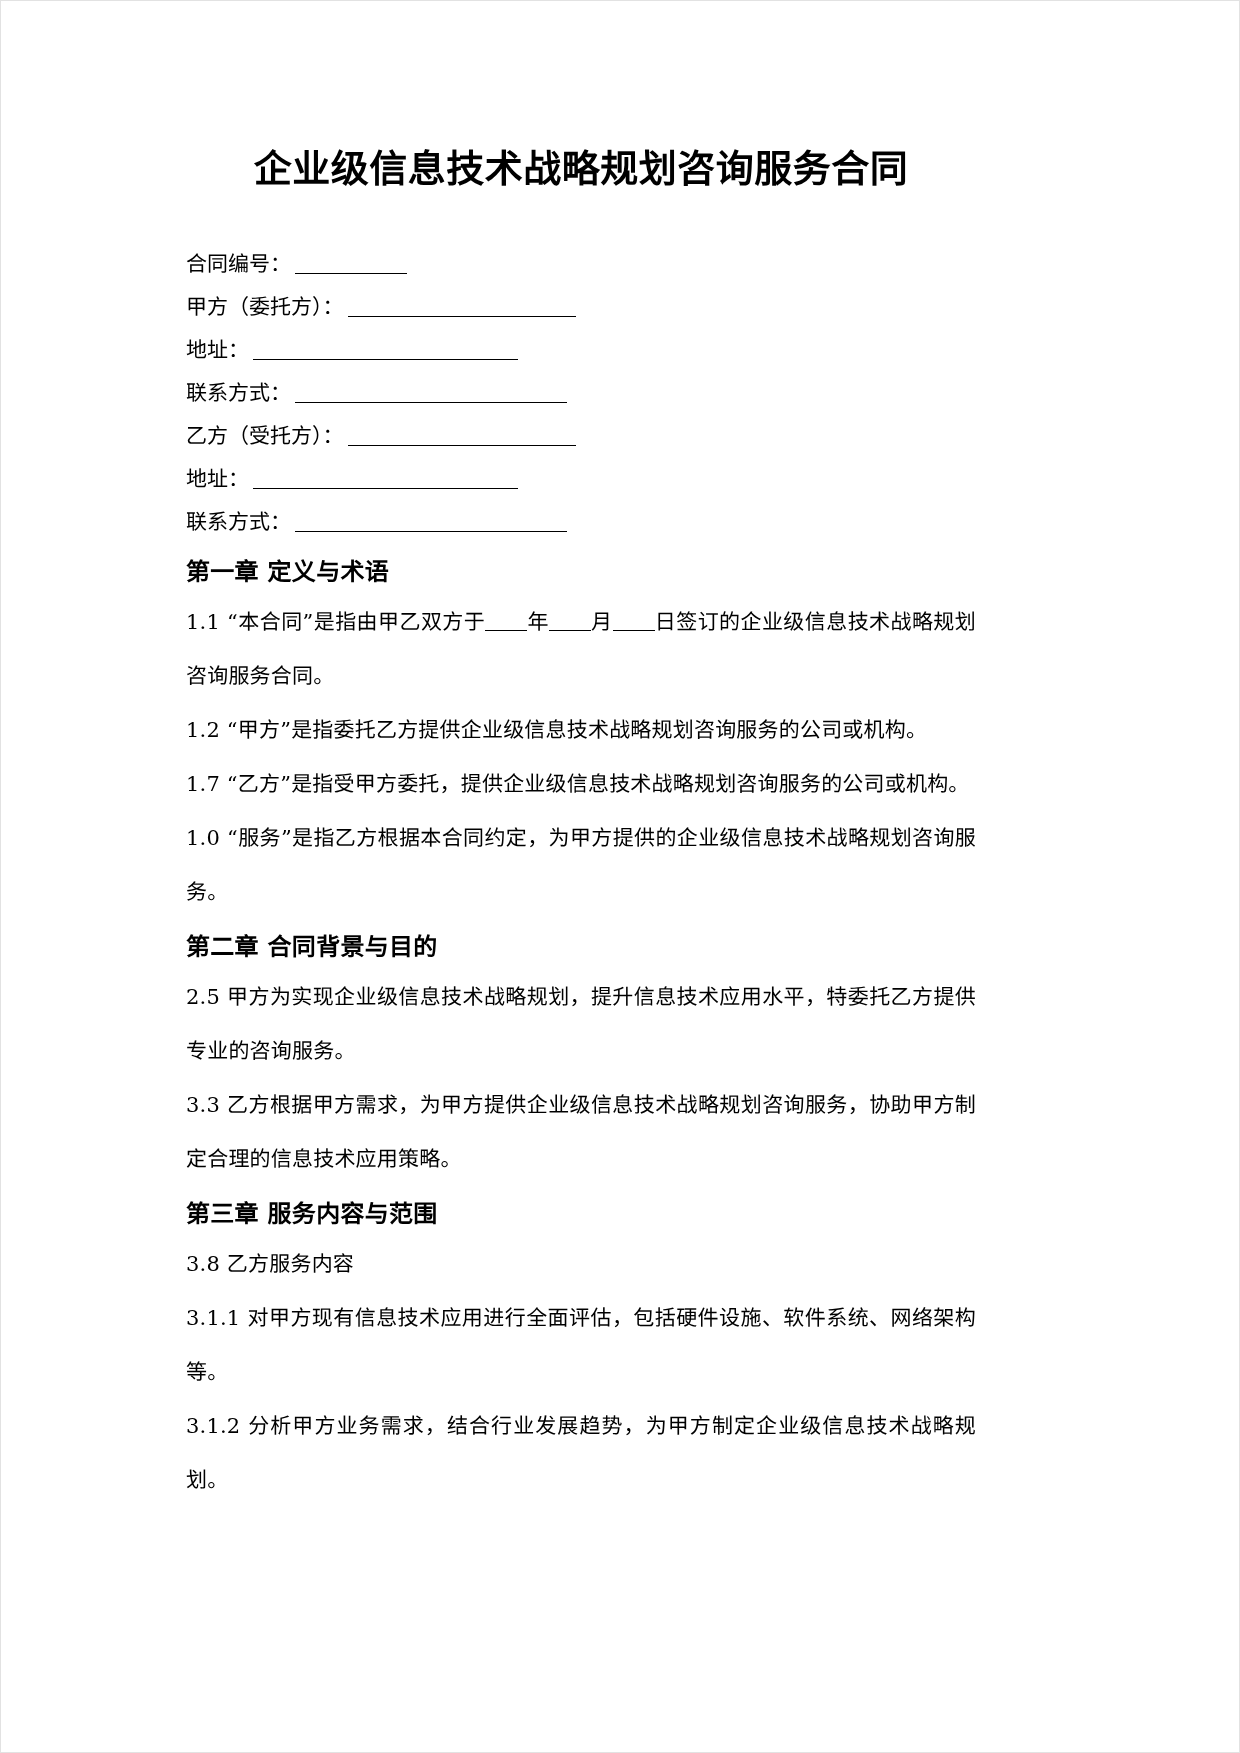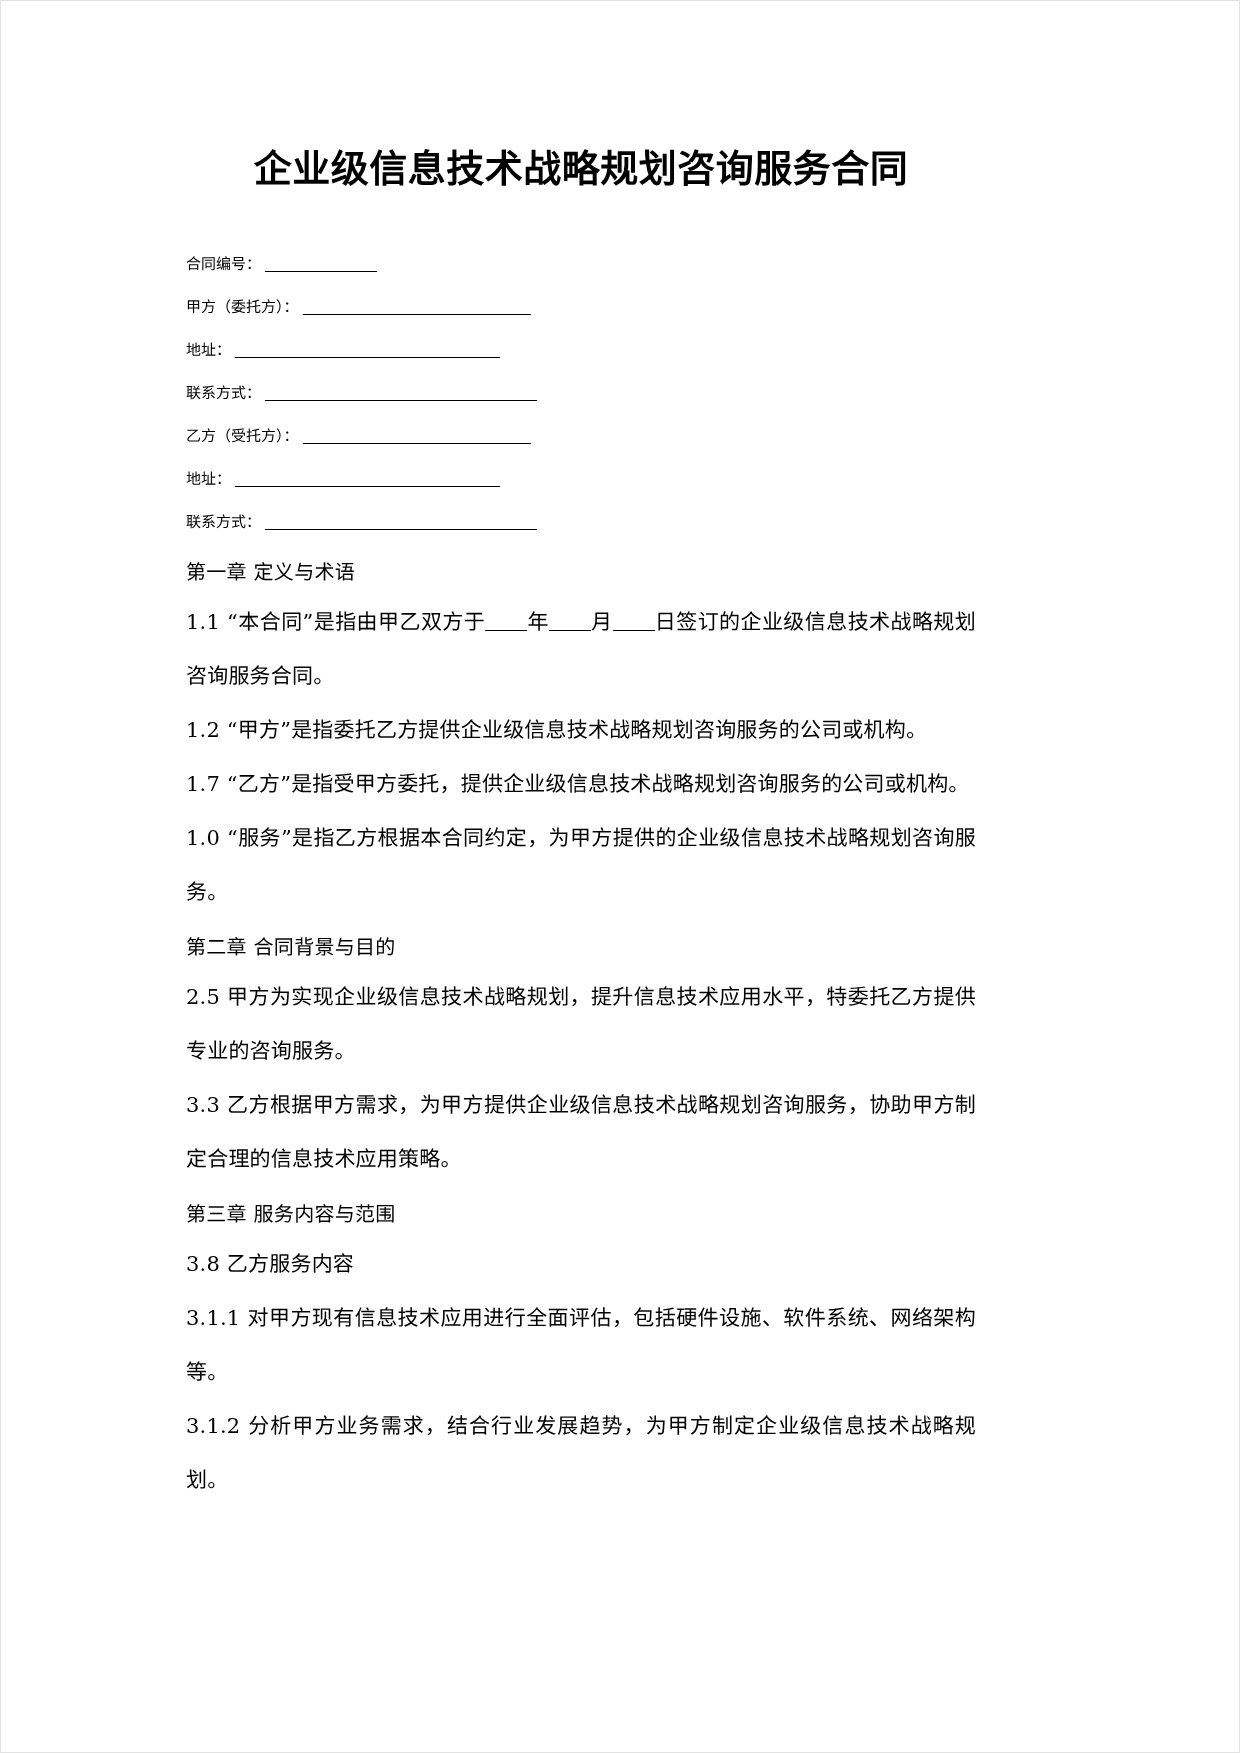"合同编号：" .field-row { font-size: 15px -> 21px }
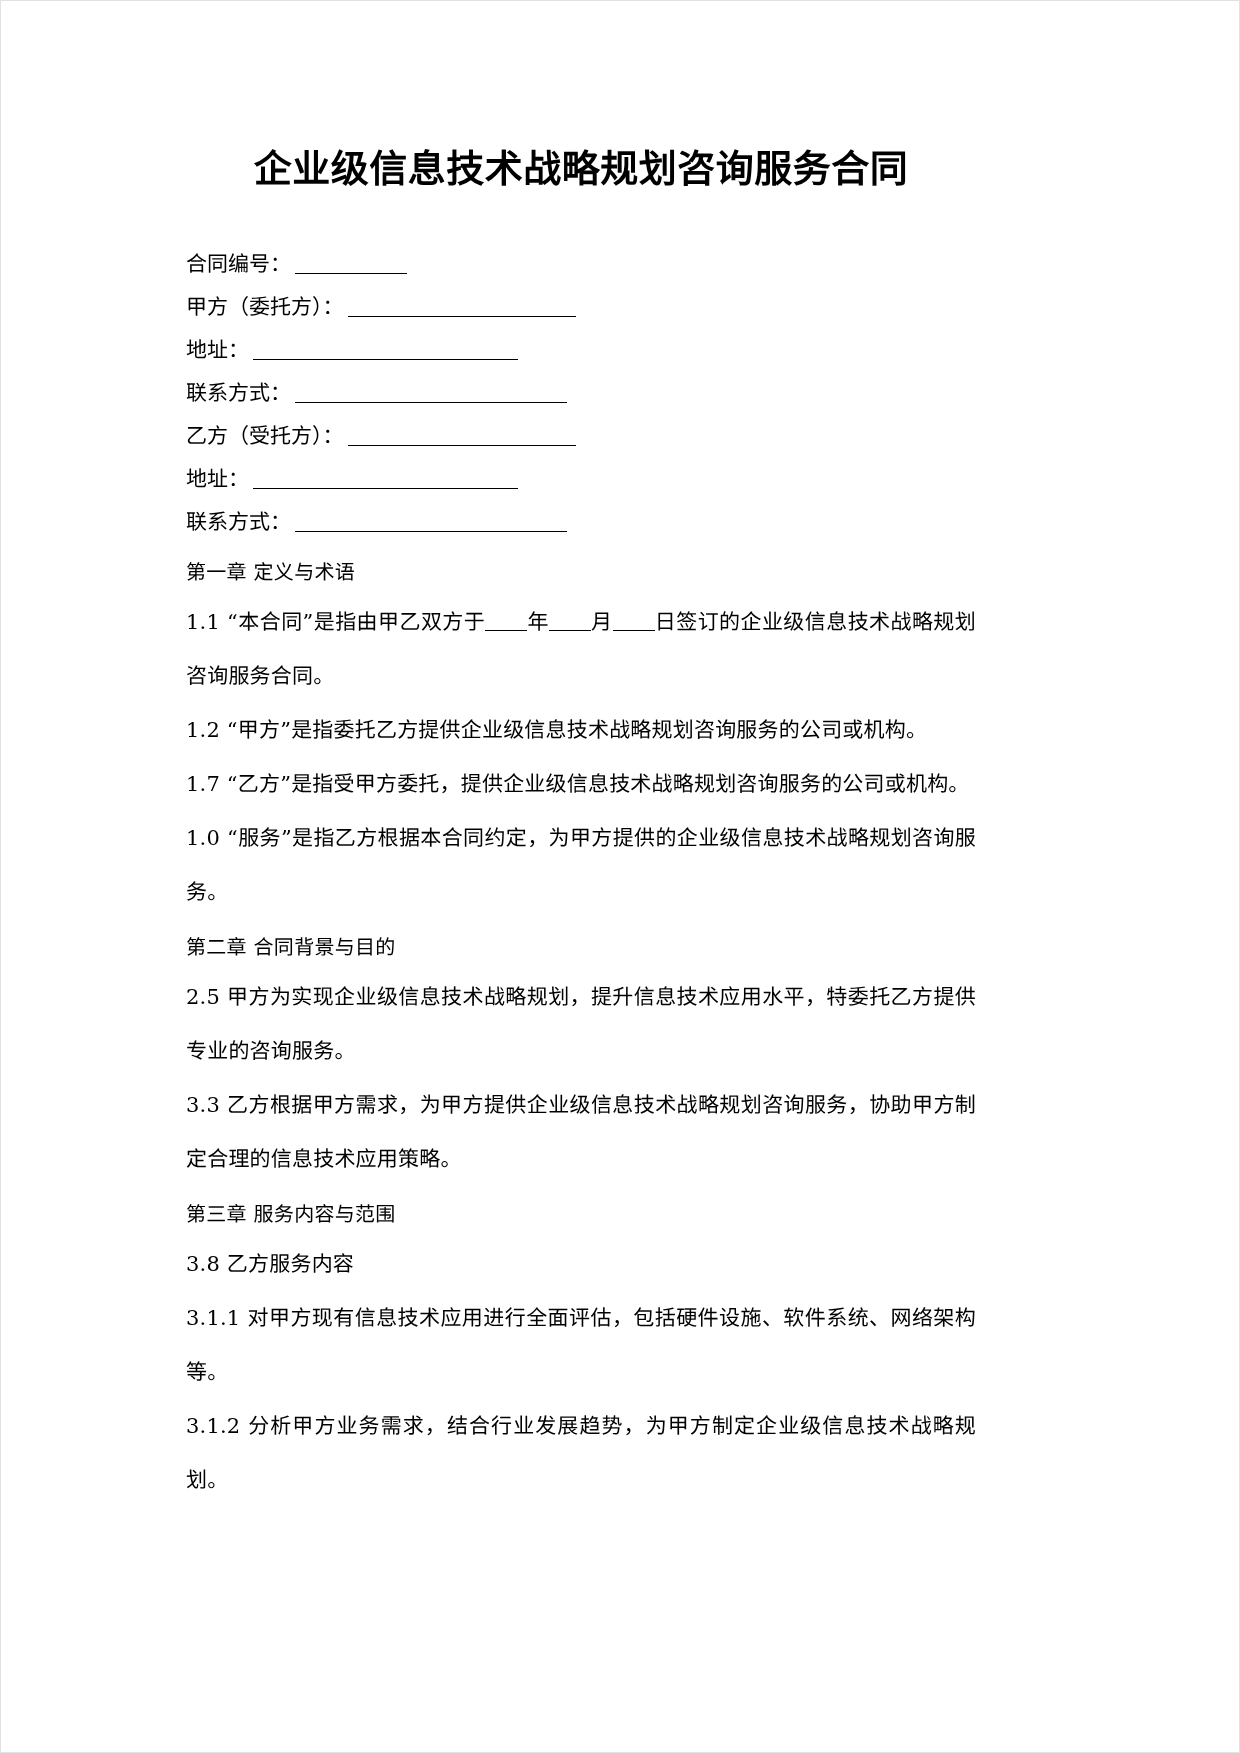"第一章 定义与术语" .chapter { font-size: 20px -> 24px; font-weight: normal -> bold }
